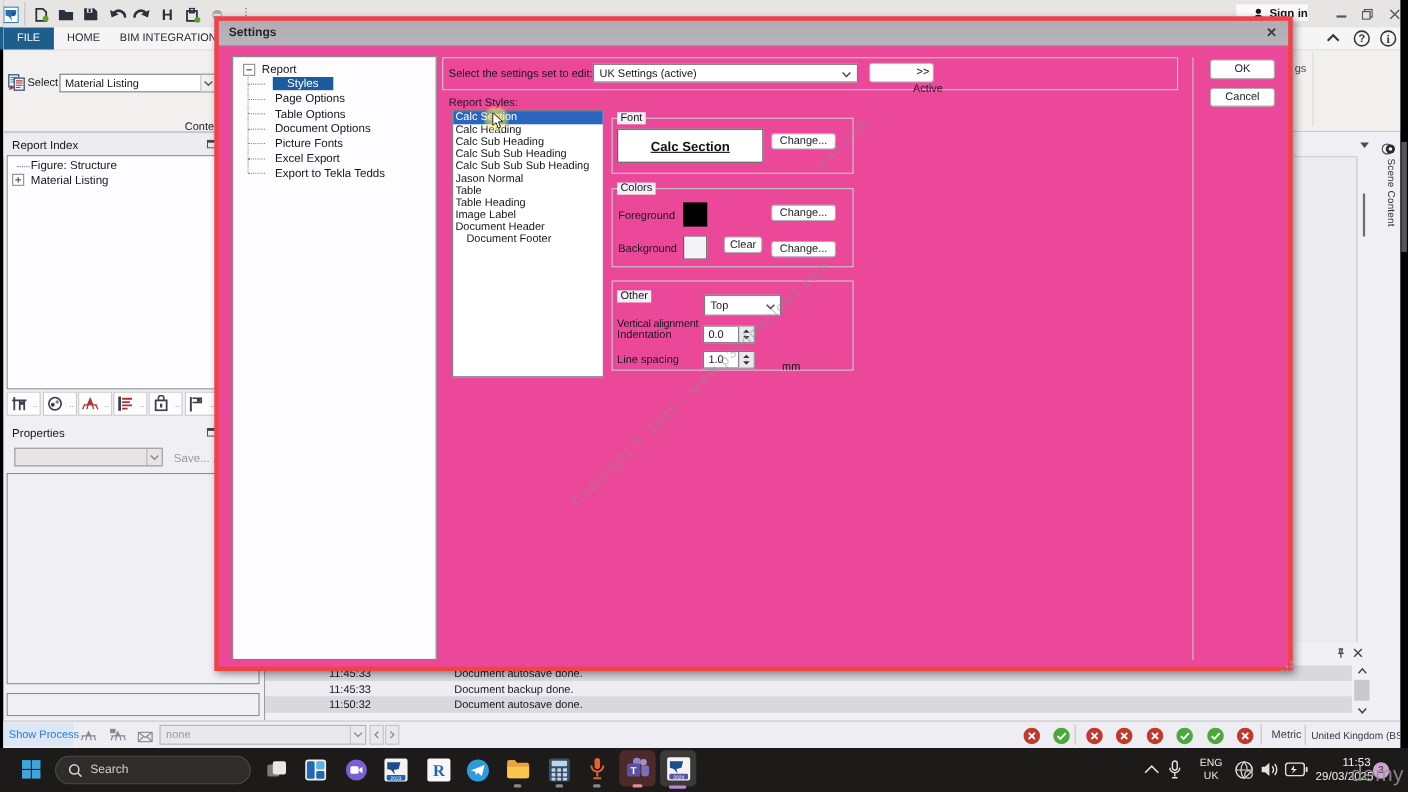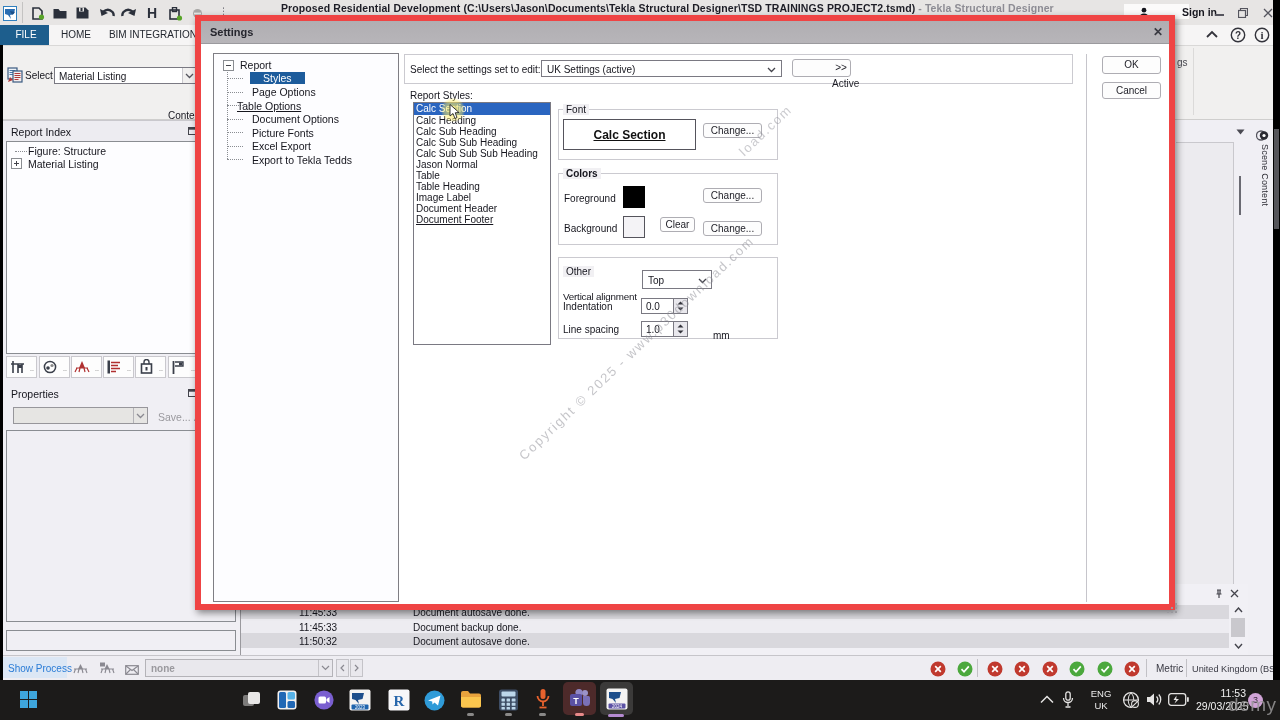"Proposed Residential Development" div.abs { html: <div>Proposed Residential Development (C:\Users\Jason\Documents\Tekla Structural Designer\TSD TRAININGS PROJECT2.tsmd) <span>- Tekla Structural Designer</span></div> -> none }
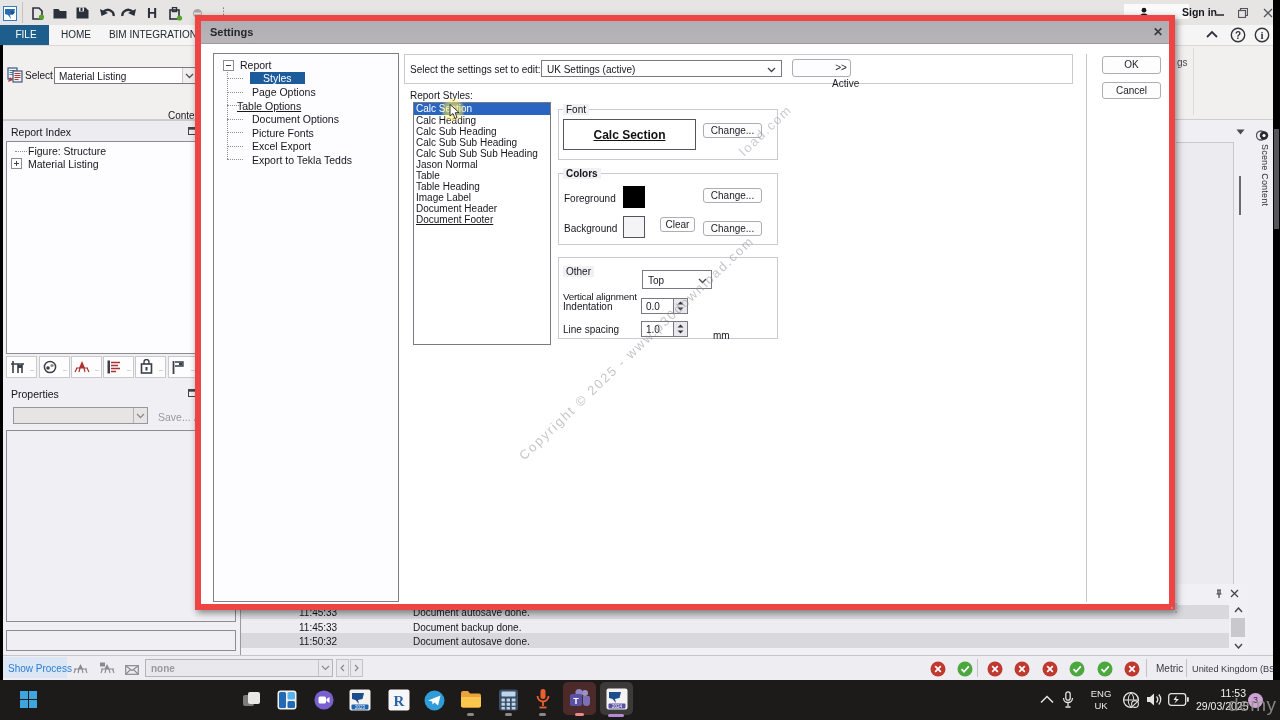"Sign in" div.abs { margin-left: 28px -> none }
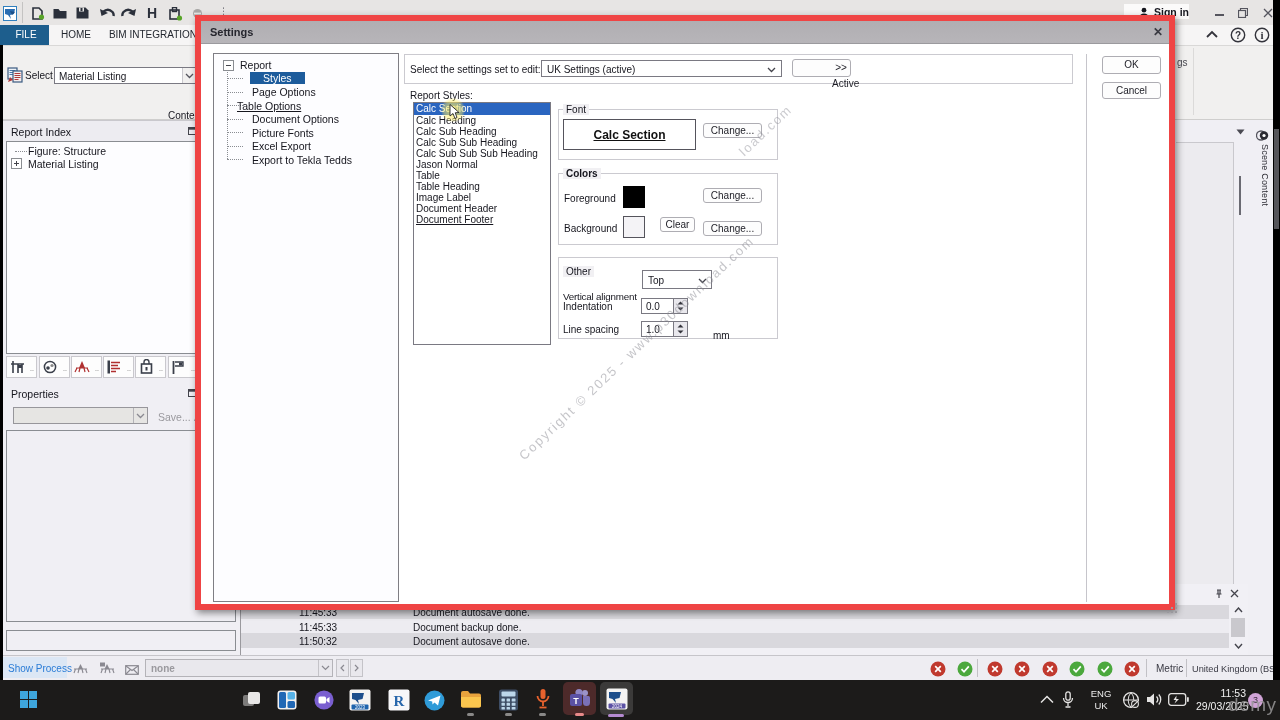"Settings" div.abs { background: #ffffff -> #ec4899; border: 6px solid #ef4444 -> 4px solid #ef4444 }
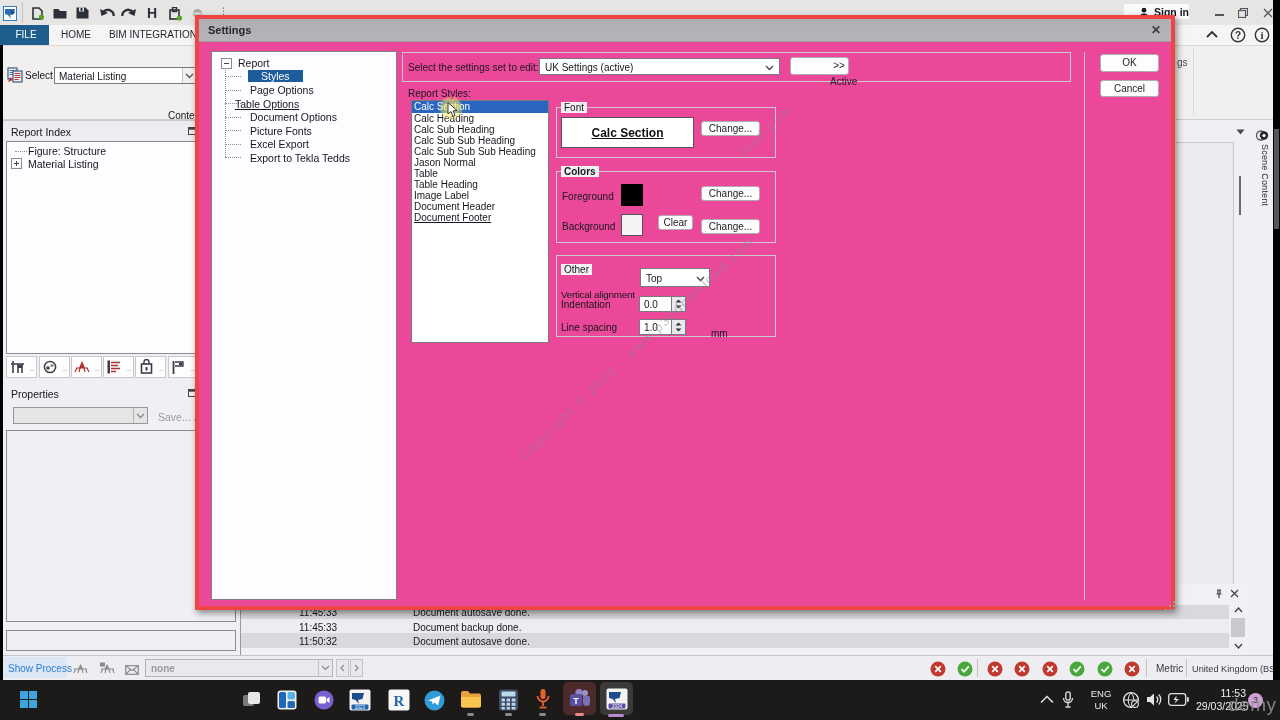"Table Options" div { left: 23px -> 38px; text-decoration: underline -> none }
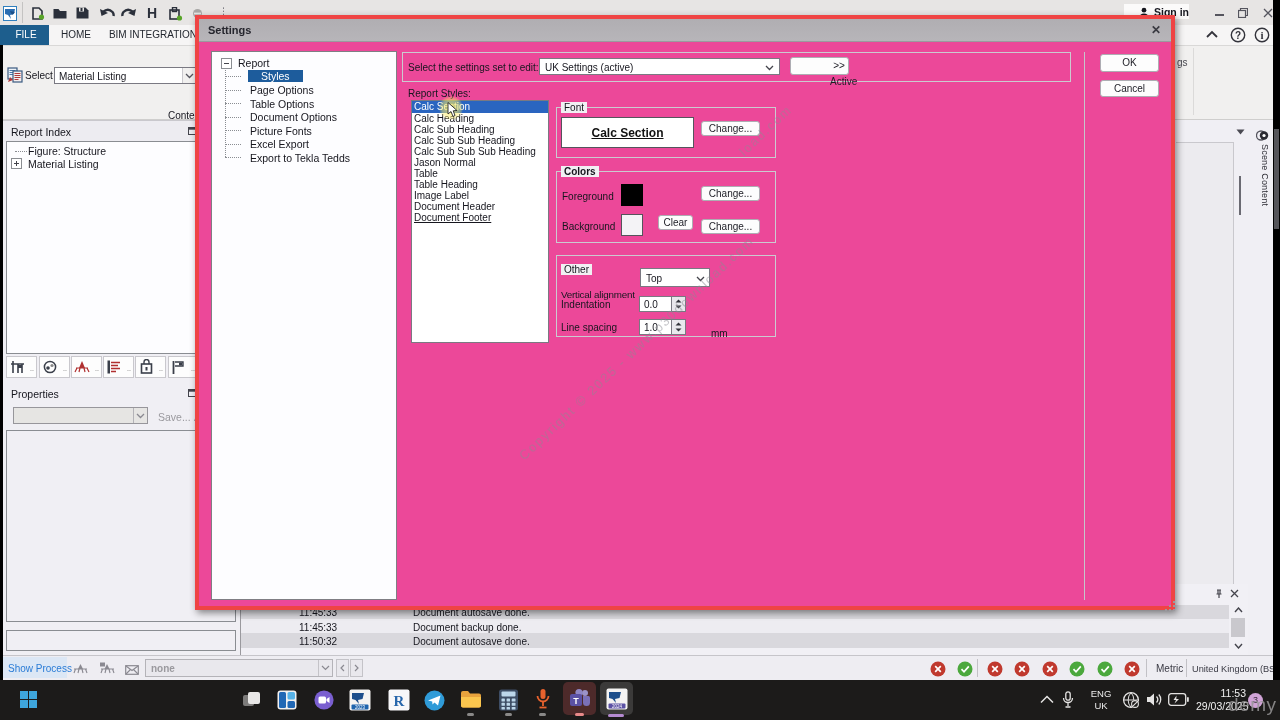"Colors" div.grplbl { font-weight: bold -> none }
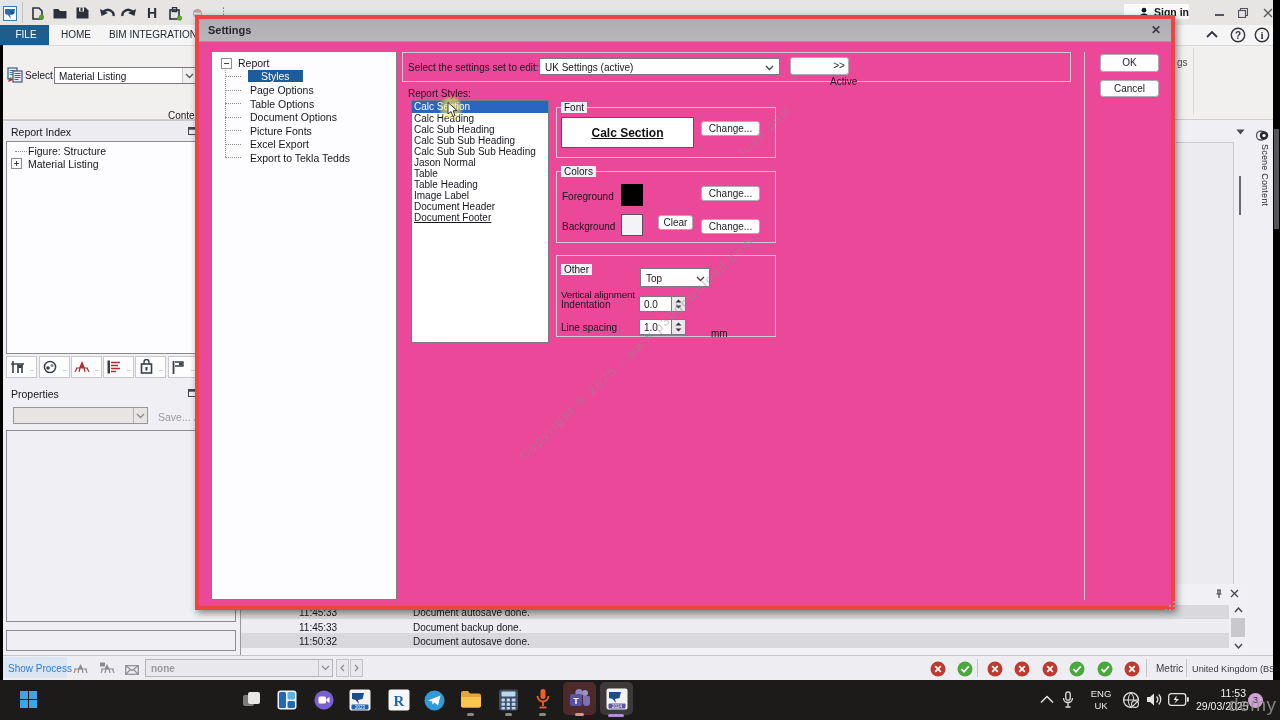"Document Footer" div { padding-left: 2px -> 12px; text-decoration: underline -> none }
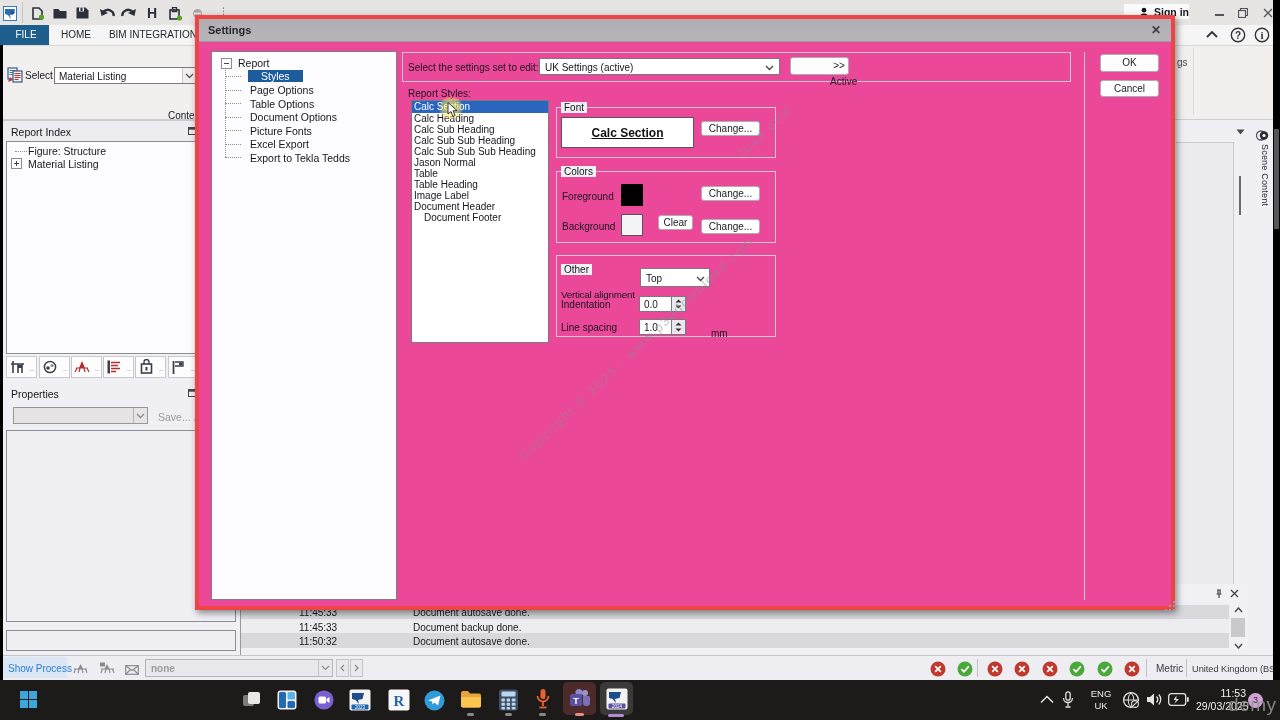"none" div { font-weight: bold -> none }
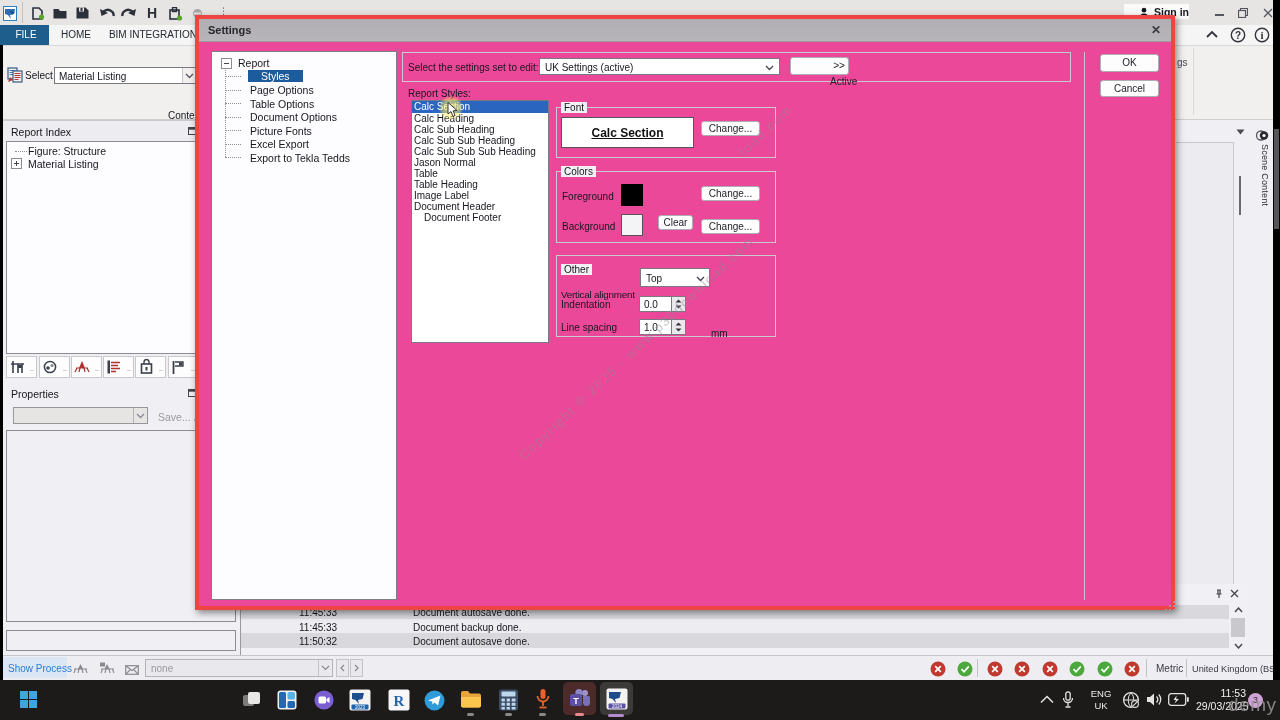"Search" div.abs { html: none -> <div> <svg> <circle></circle> <path></path> </svg> <div>Search</div> </div> }
